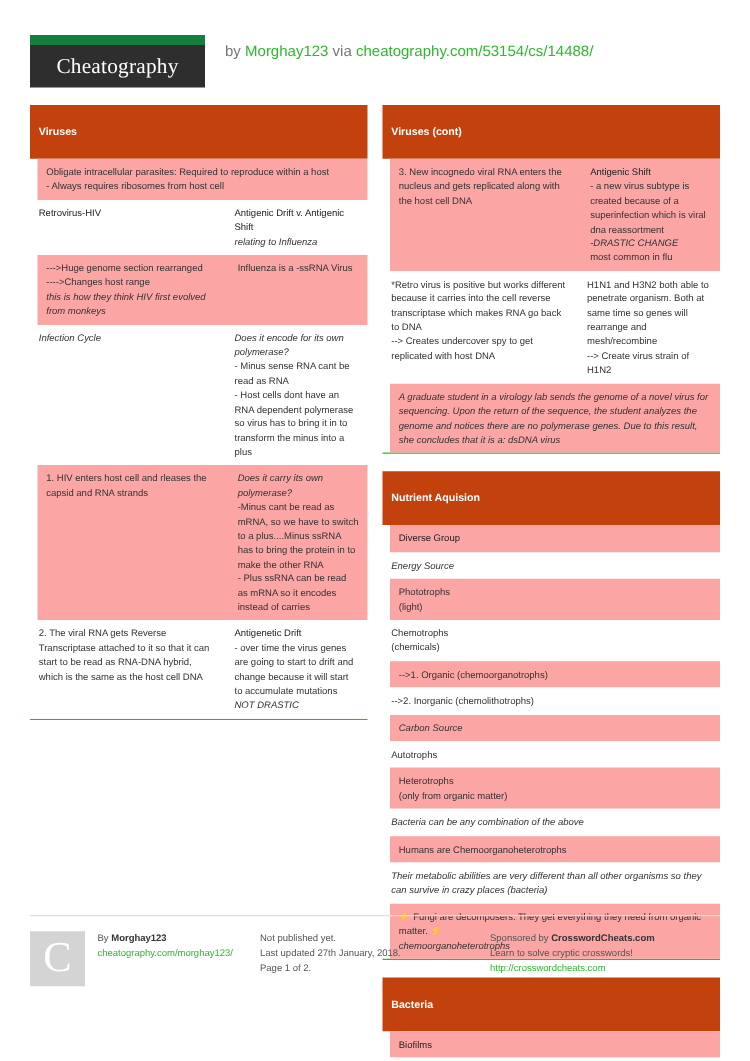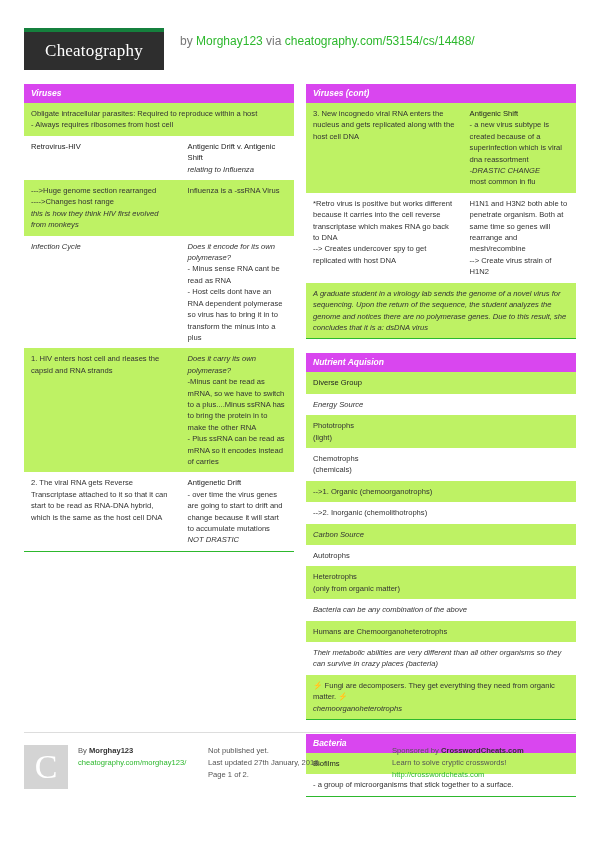"Cheatography" .logo-block { border-top: 4px solid #15803d -> 8px solid #15803d }
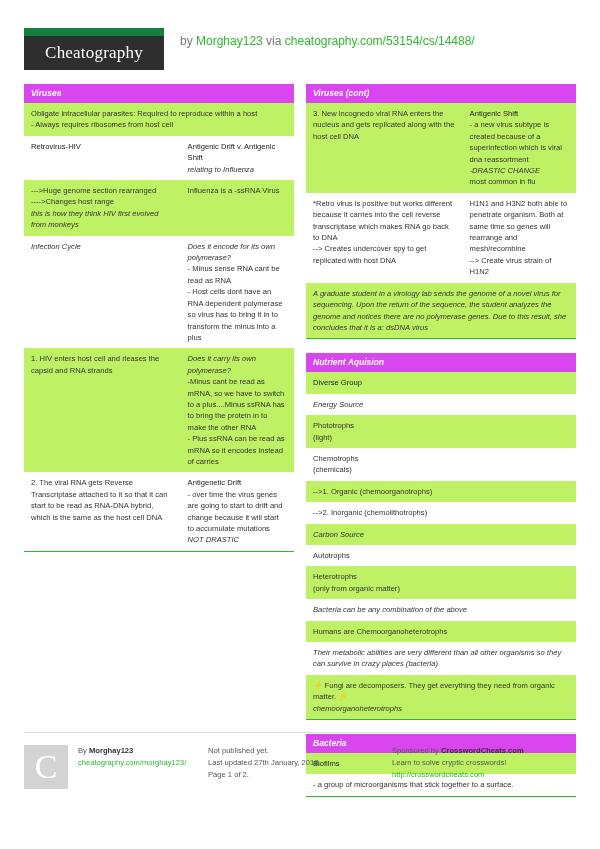"Viruses" .sec-head { background: #d946ef -> #c2410c; font-style: italic -> none; padding: 4px 7px -> 16px 7px }
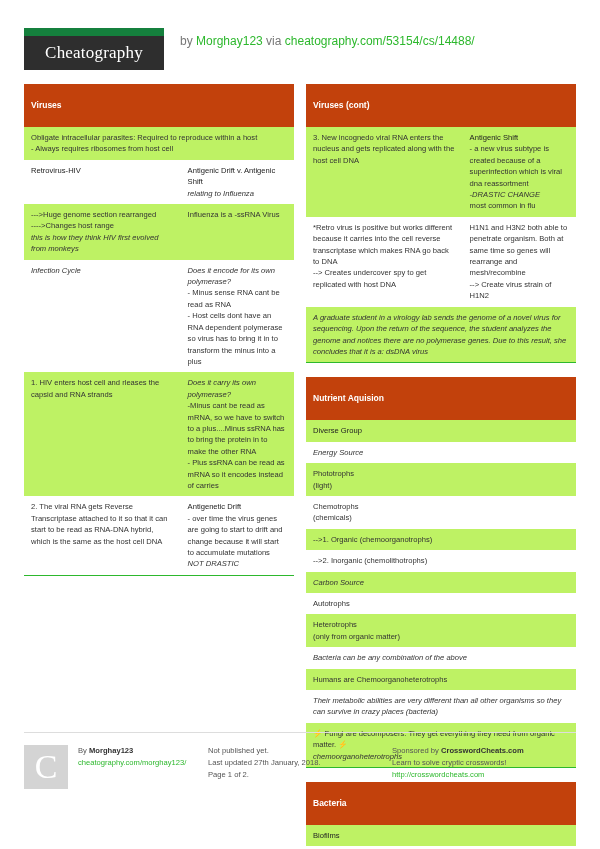"Obligate intracellular parasites:" .row.alt { background: #bef264 -> #fca5a5; margin-left: none -> 6px }
